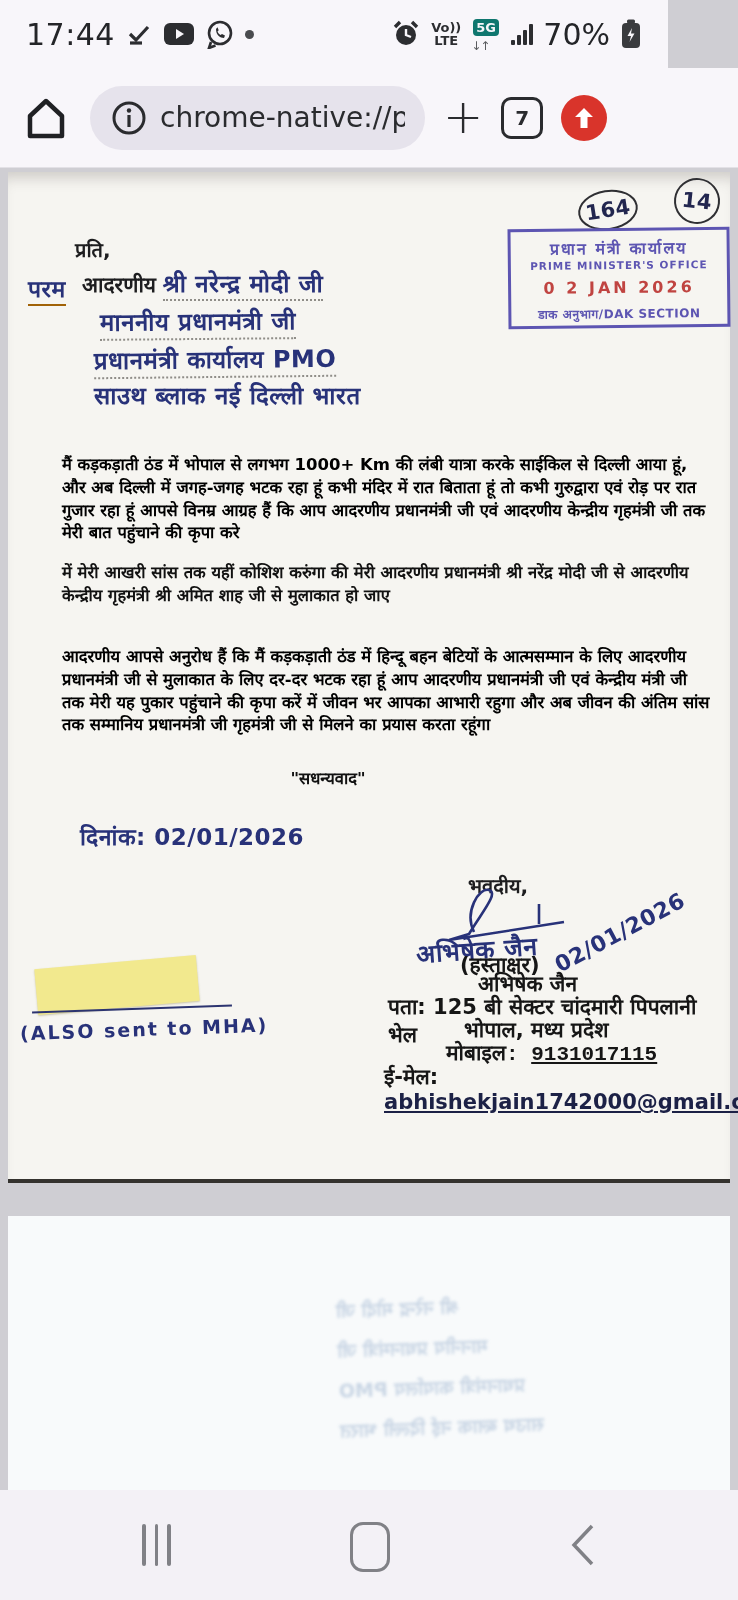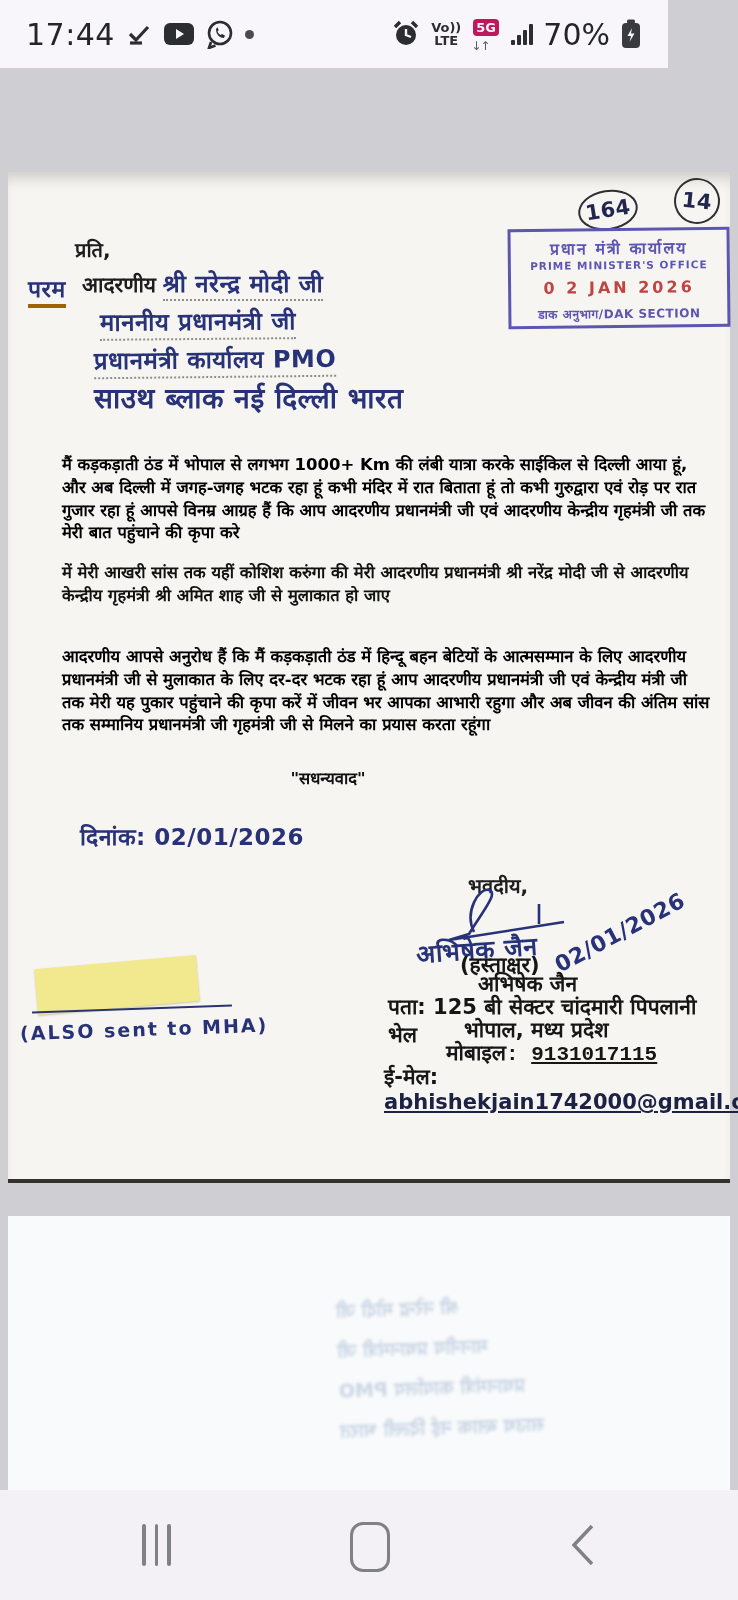"5G" .badge5g .b { background: #be185d -> #0f766e }
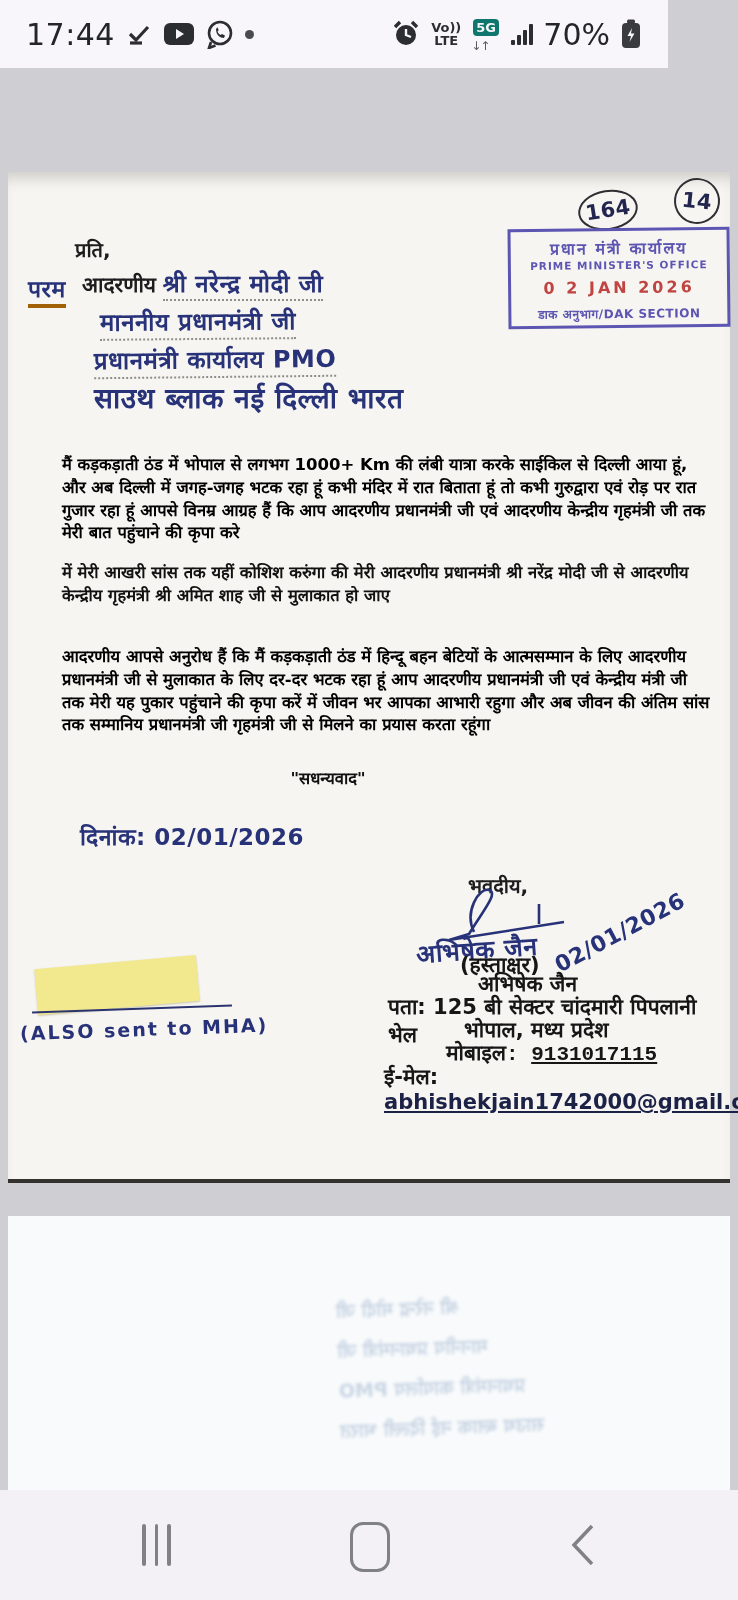"chrome-native://p" div.toolbar { html: none -> <div> <span> <svg> <path></path> </svg> </span> <div> <span> <svg> <circle></circle> <rect></rect> <circle></circle> </svg> </span> <span>chrome-native://p</span> </div> <span>+</span> <span>7</span> <span> <svg> <path></path> </svg> </span> </div> }
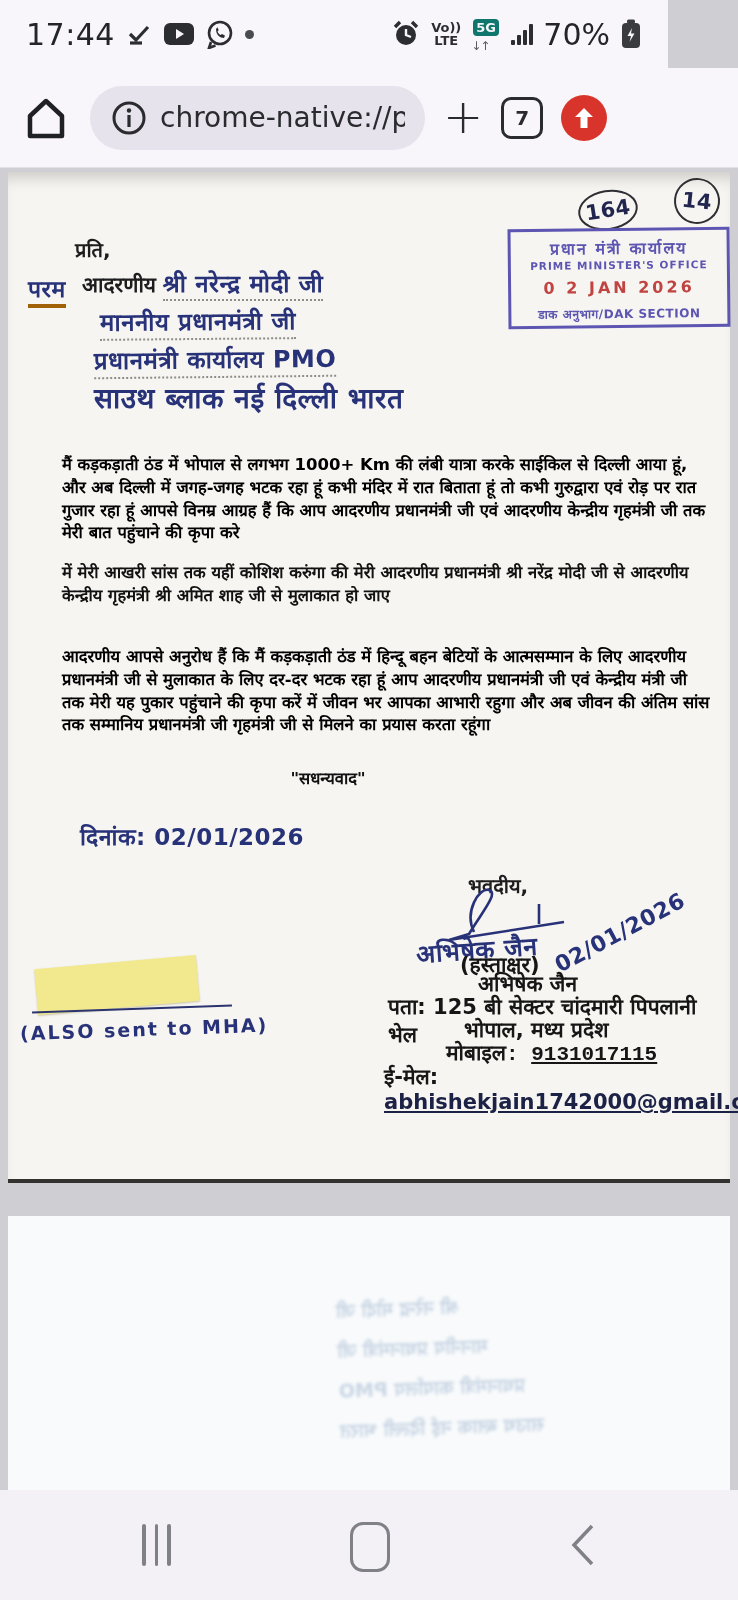"परम" .solidline { border-bottom: 4px solid #a16207 -> 2px solid #a16207 }
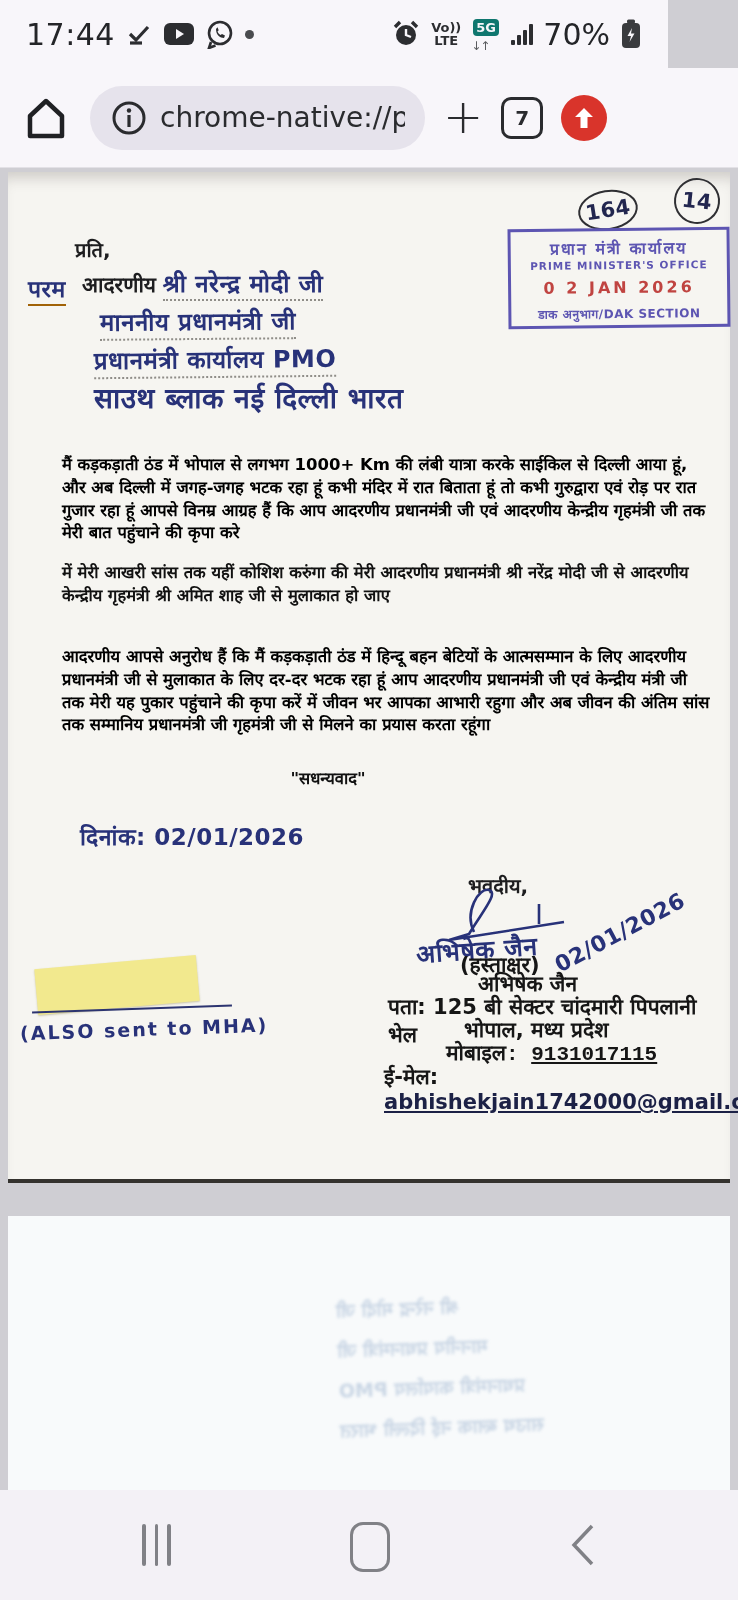"साउथ ब्लाक नई दिल्ली भारत" div.abs { font-size: 28px -> 24px }
